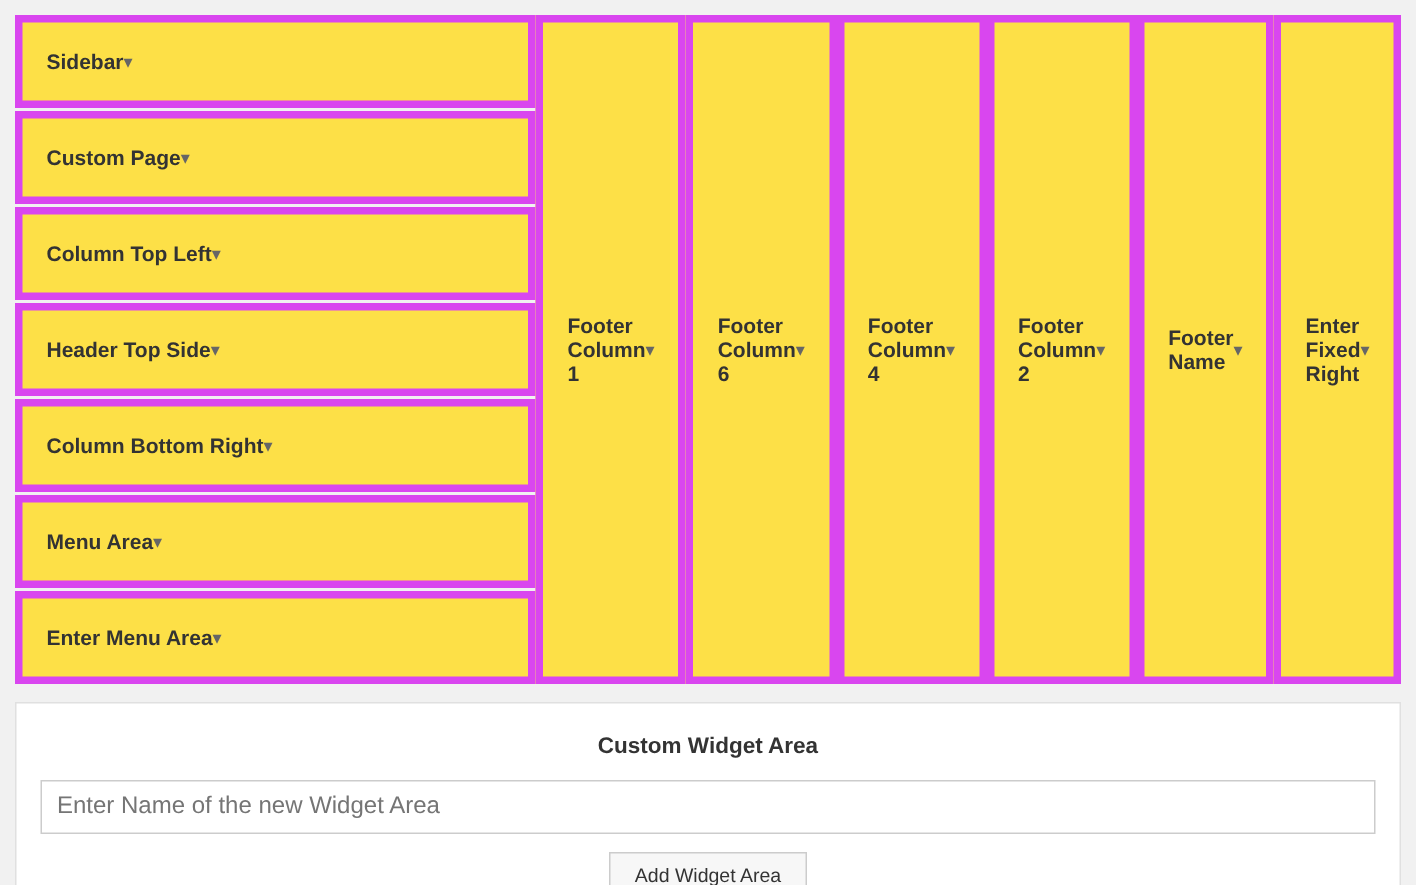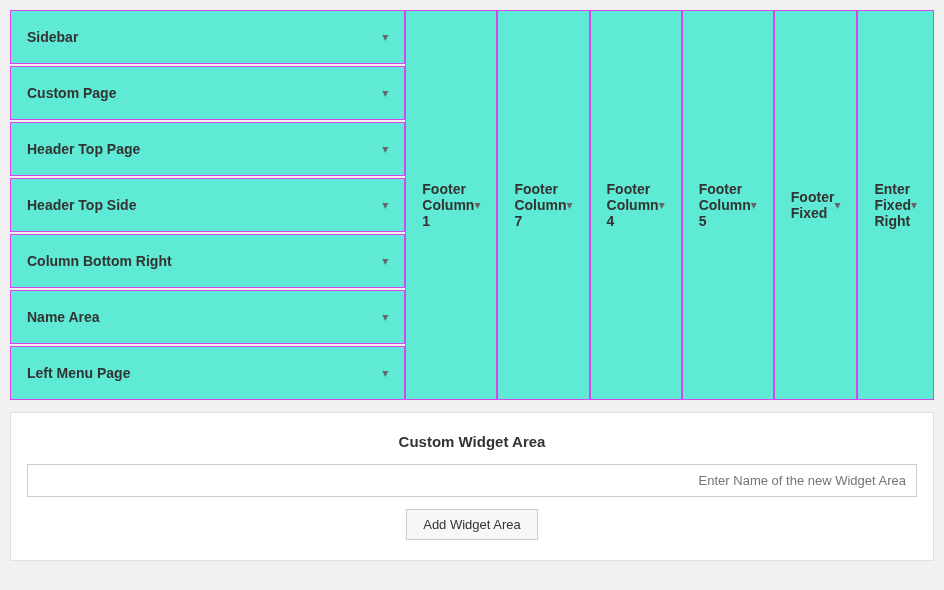"Sidebar" .widget-area-row { background-color: #5eead4 -> #fde047; border: 1px solid #d946ef -> 5px solid #d946ef; justify-content: space-between -> none }
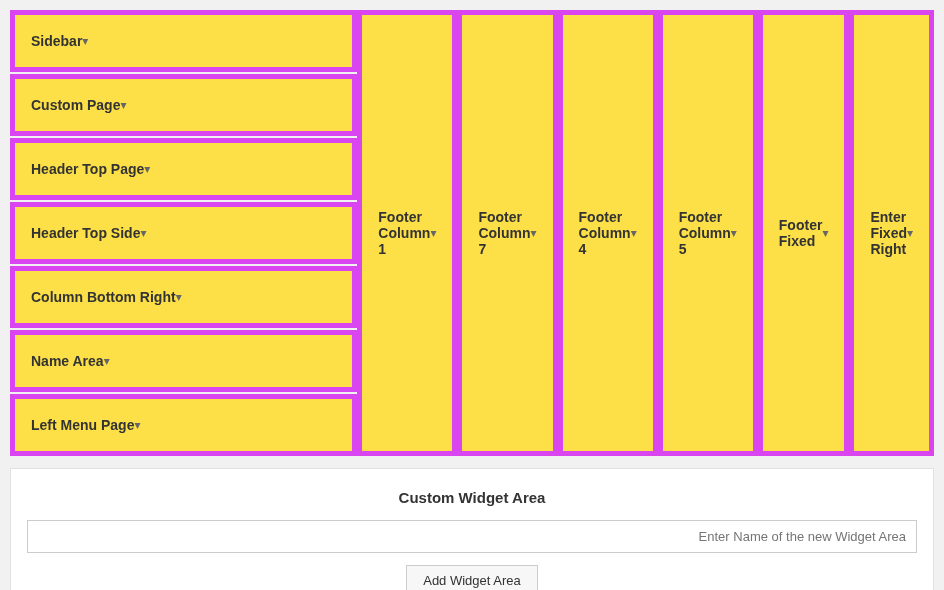"Header Top Page" span.widget-area-label { text: Header Top Page -> Column Top Left }
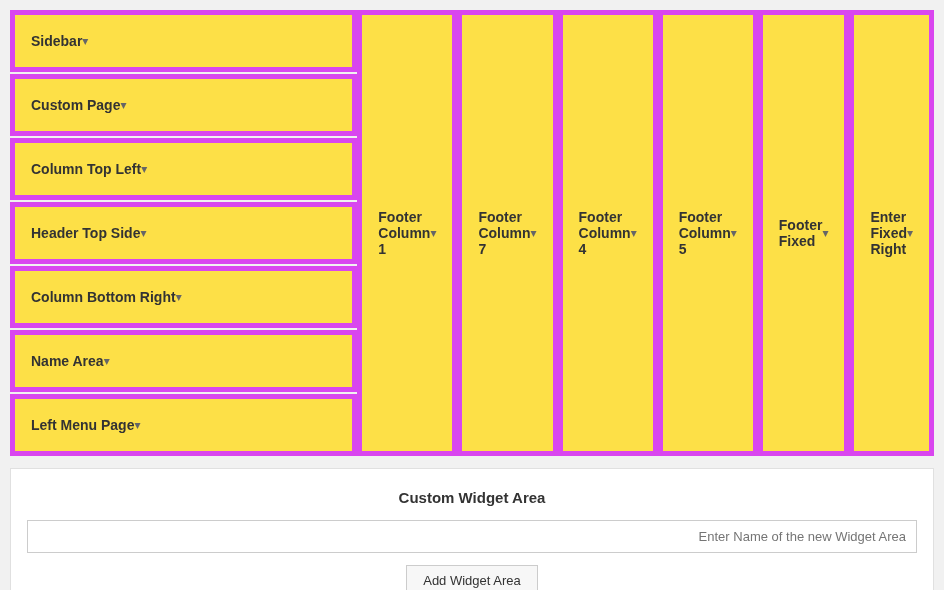"Footer Column 7" span.widget-area-label { text: 7 -> 6 }
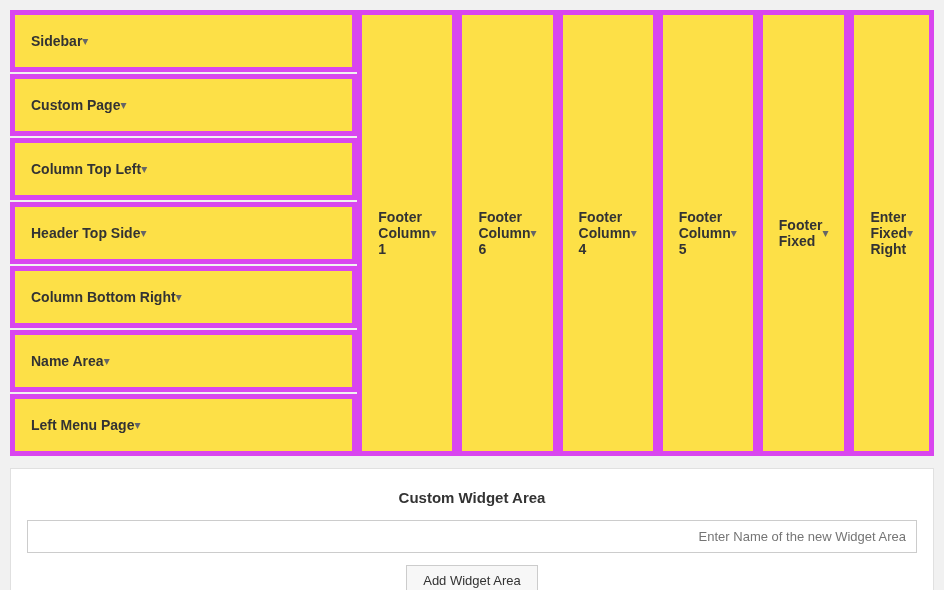"Footer Column 5" span.widget-area-label { text: 5 -> 2 }
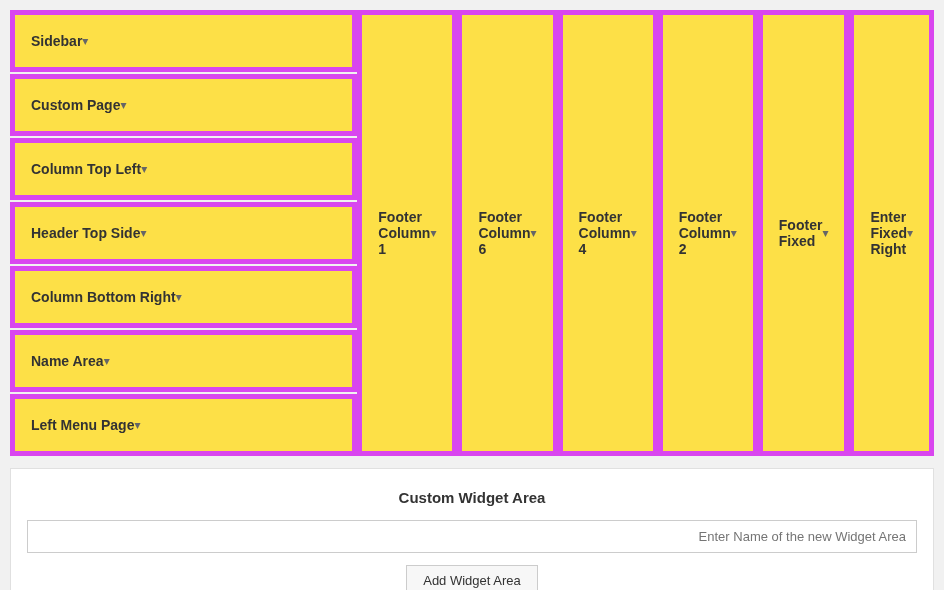"Footer Fixed" span.widget-area-label { text: Fixed -> Name }
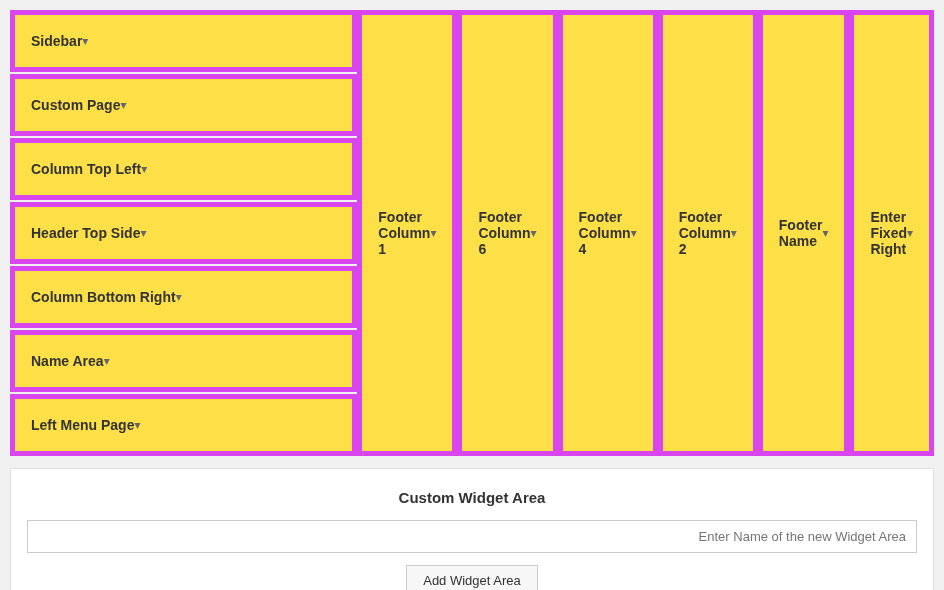"Name Area" span.widget-area-label { text: Name -> Menu }
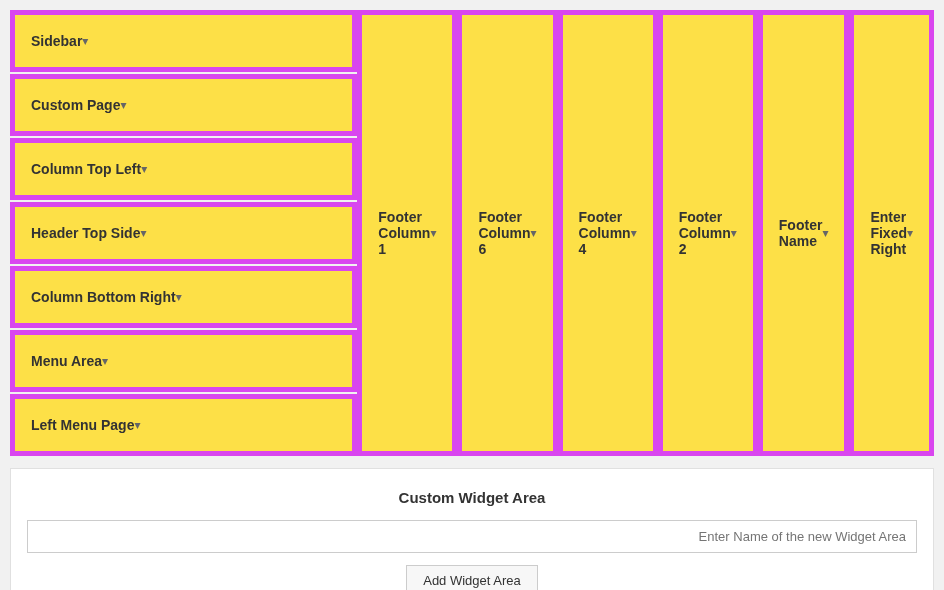"Left Menu Page" span.widget-area-label { text: Left Menu Page -> Enter Menu Area }
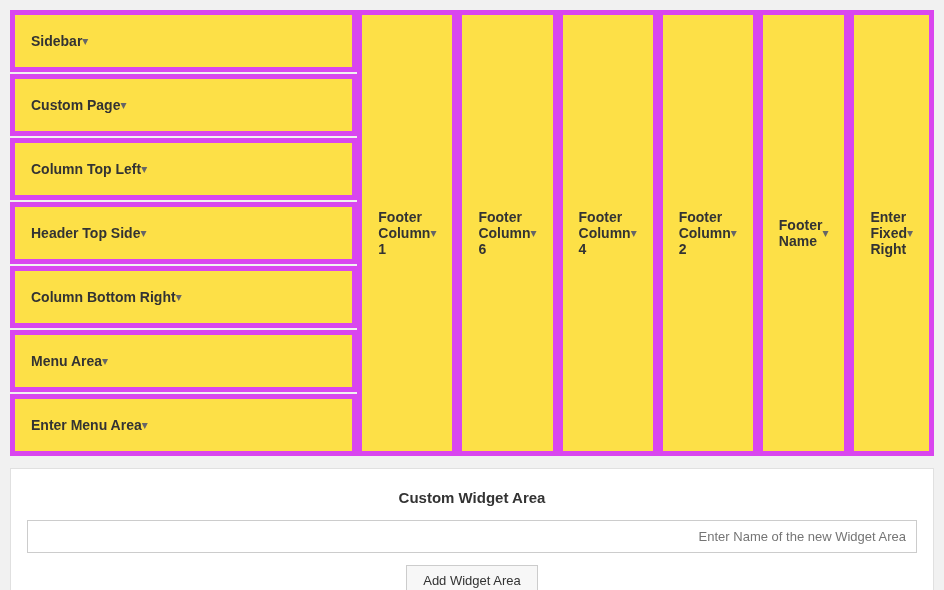"Enter Name of the new" .custom-widget-input { font-size: 13px -> 16px; text-align: right -> none }
